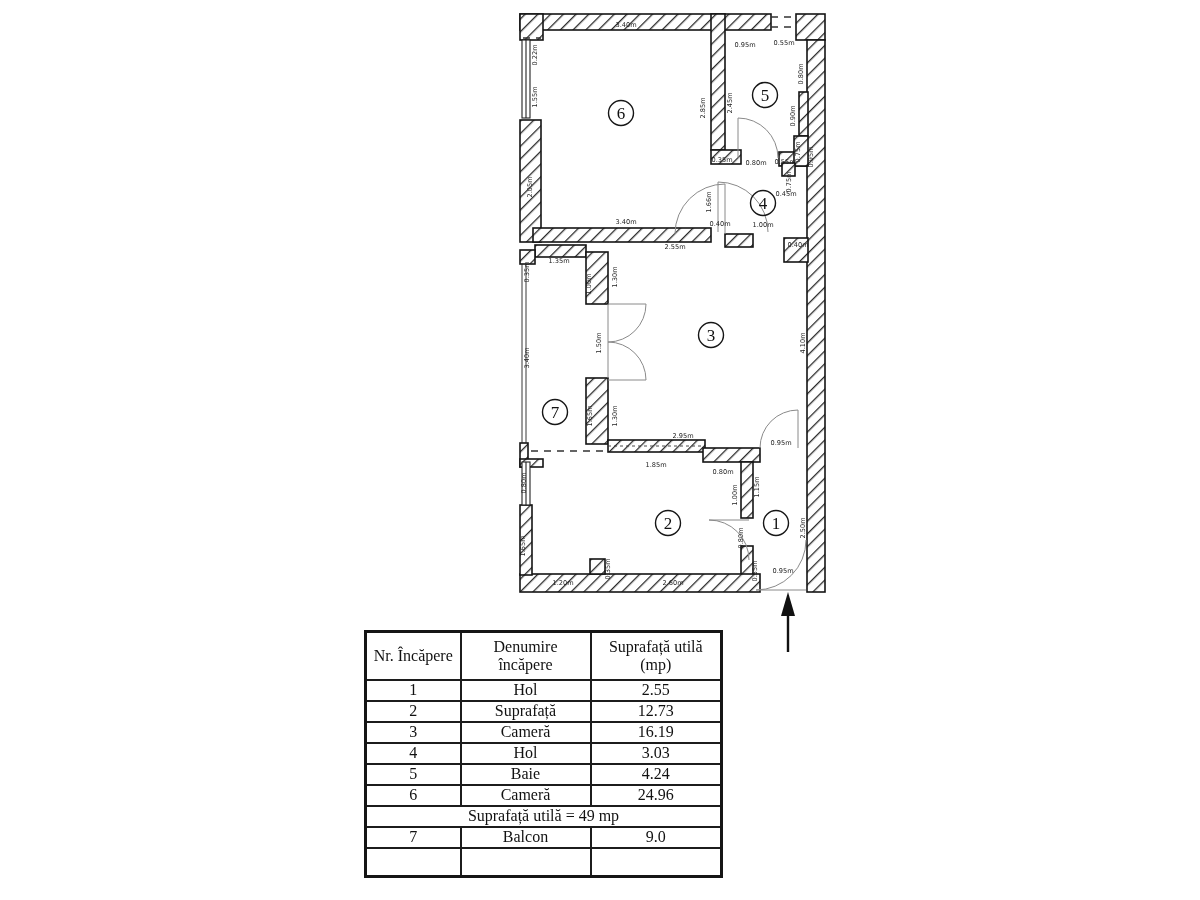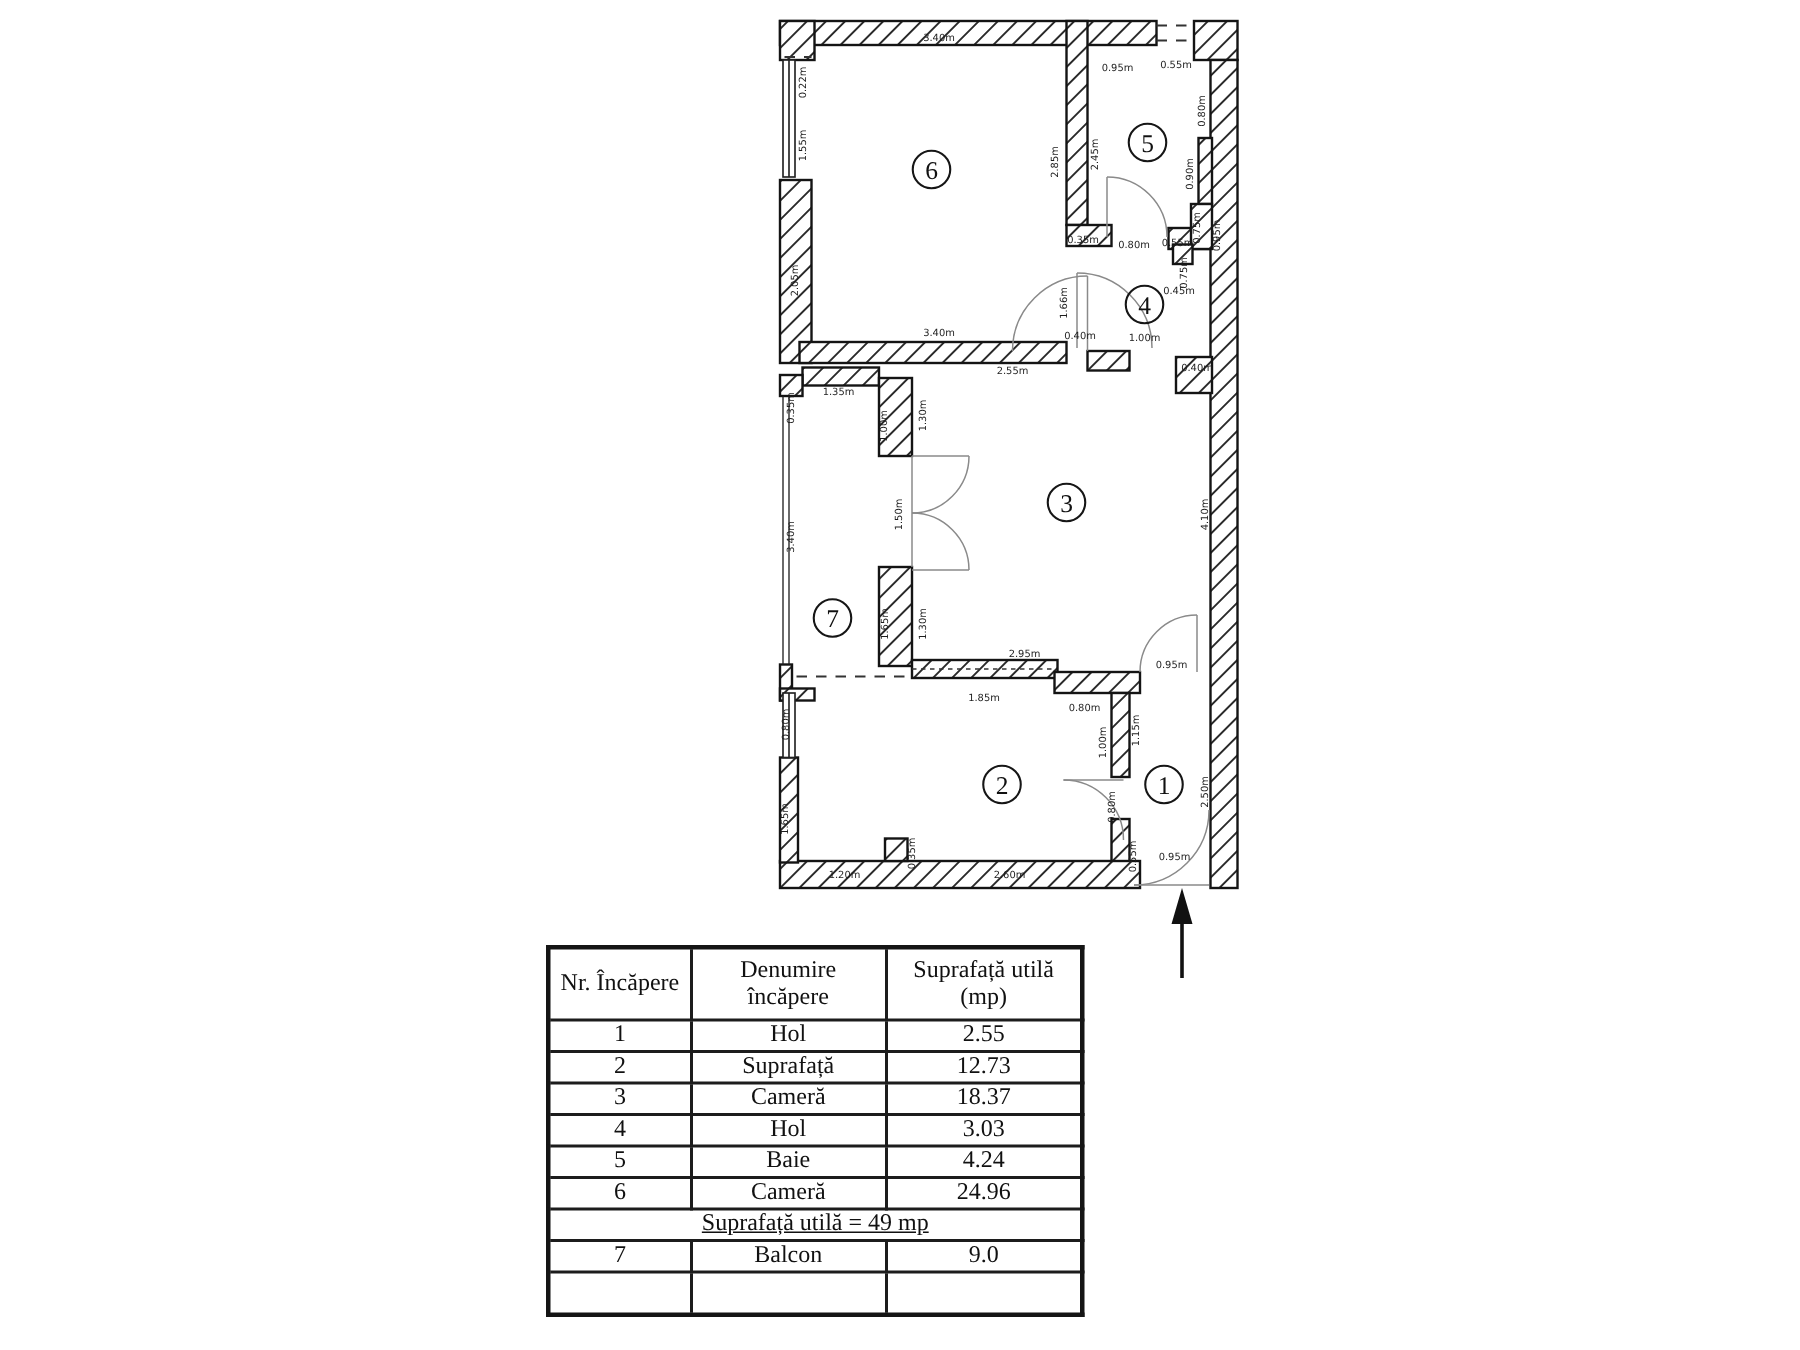"18.37" td { text: 18.37 -> 16.19 }
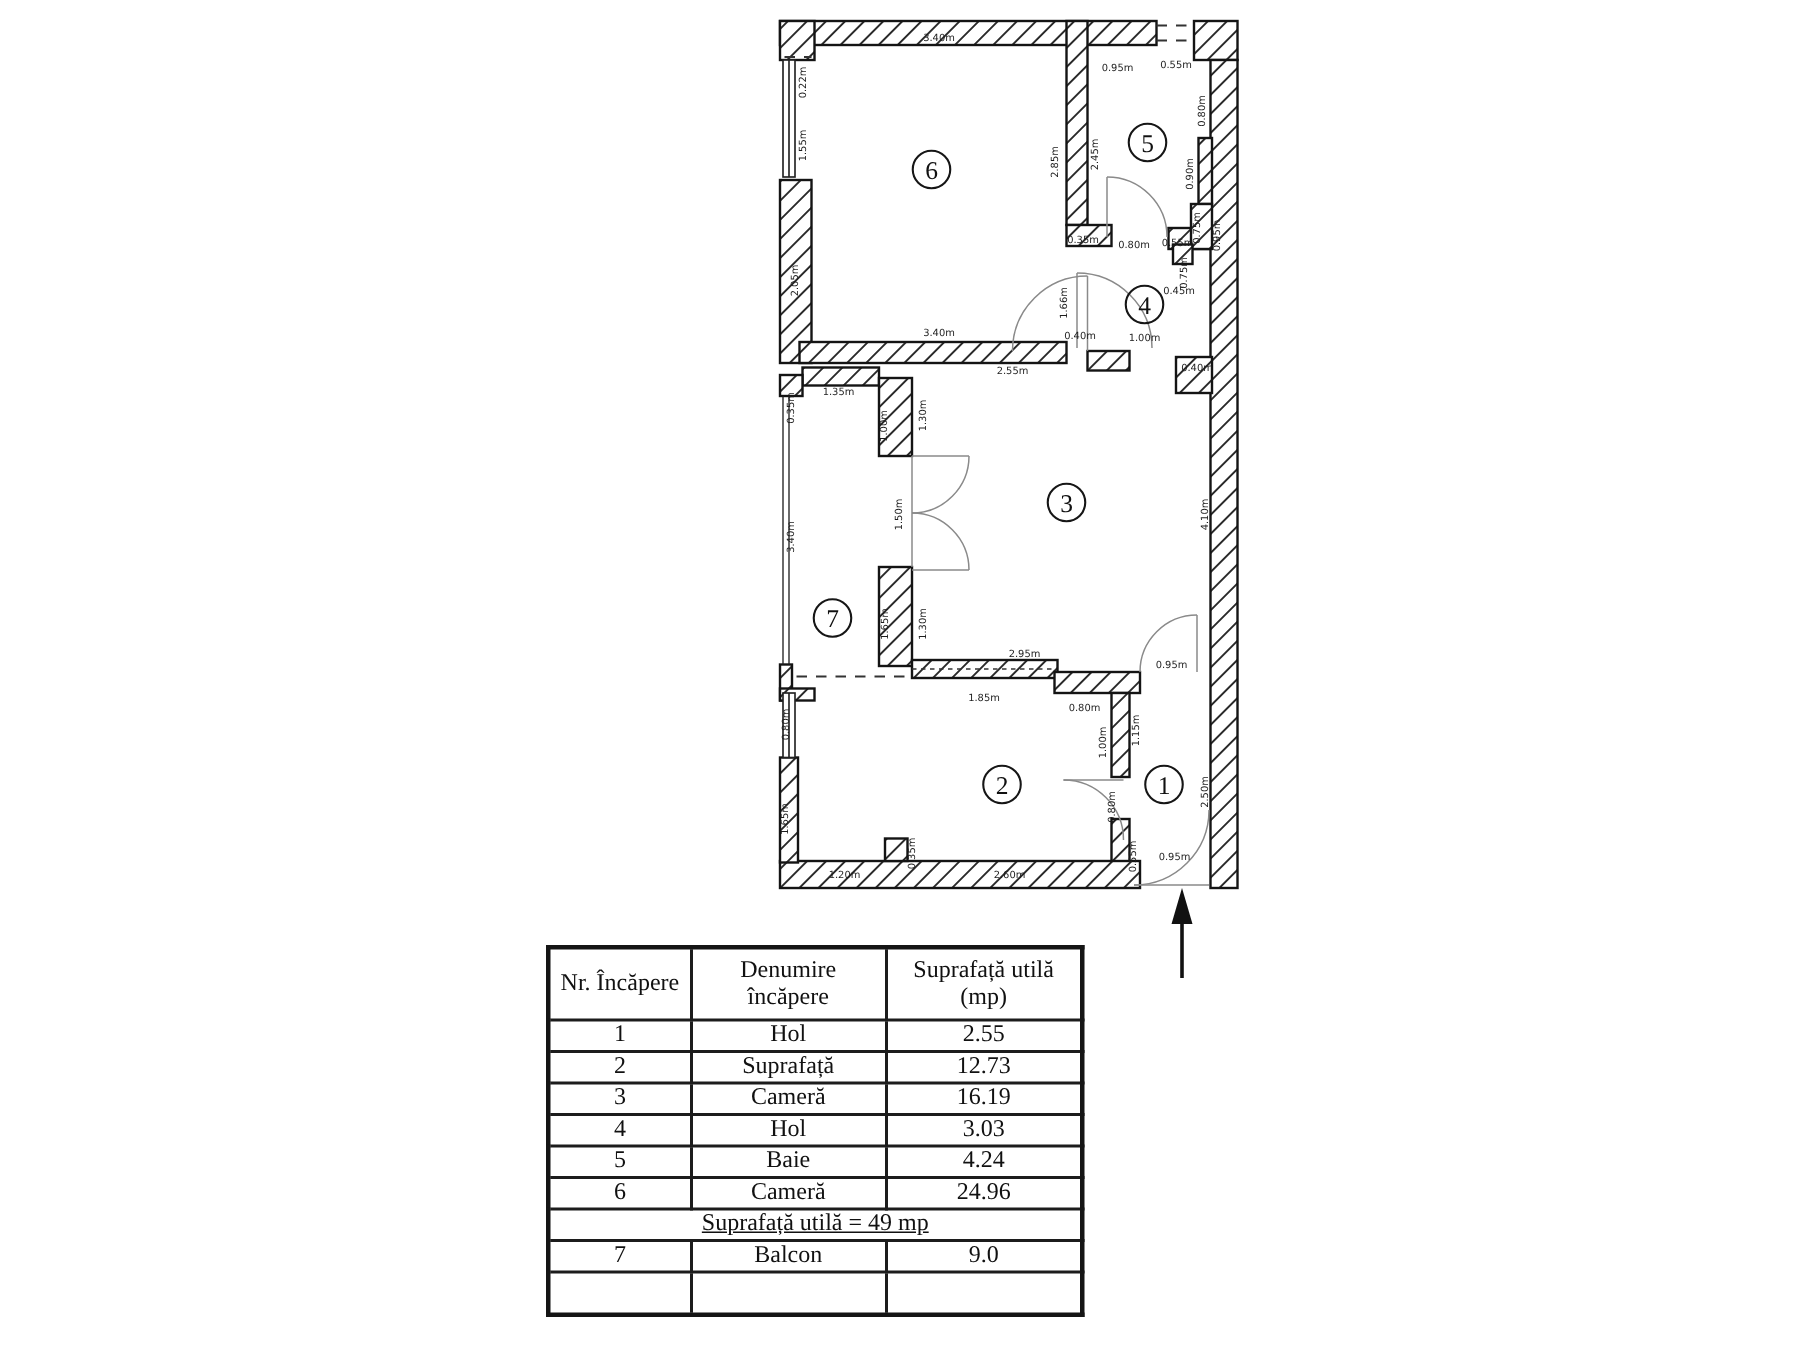"Suprafață utilă = 49 mp" tr.mergedrow td { text-decoration: underline -> none }
